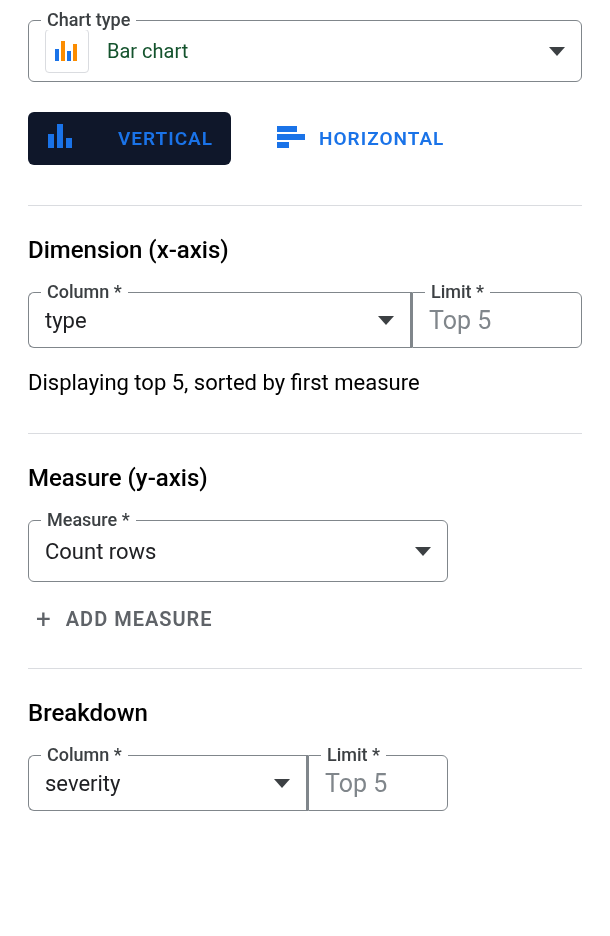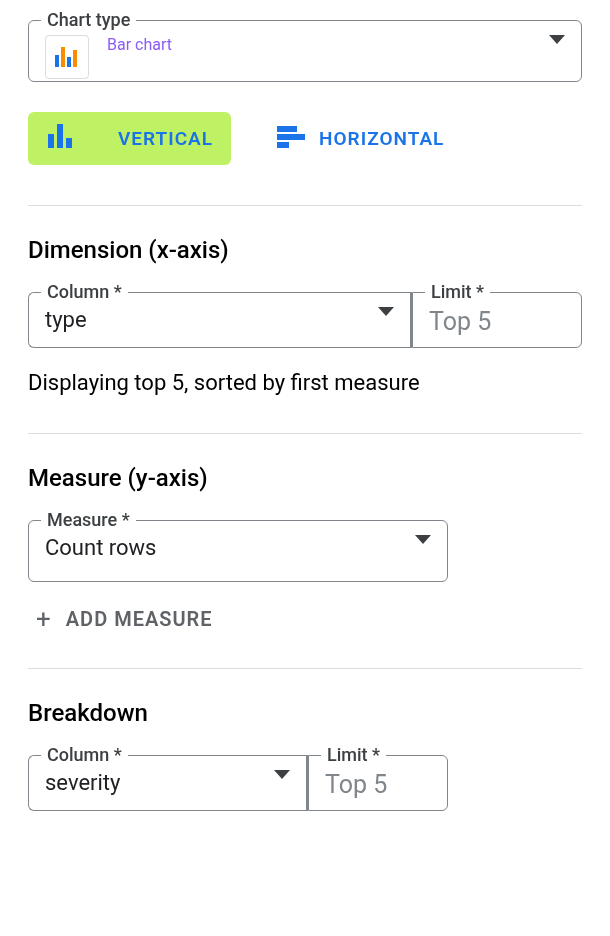"Chart type" .field { align-items: flex-start -> center }
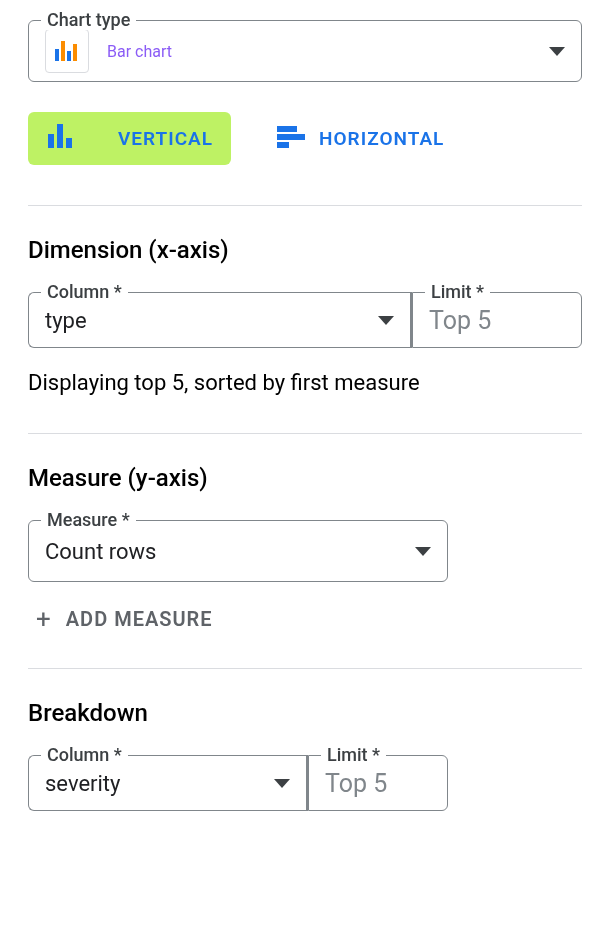"Bar chart" .chart-value { color: #8b5cf6 -> #14532d; font-size: 16px -> 20px }
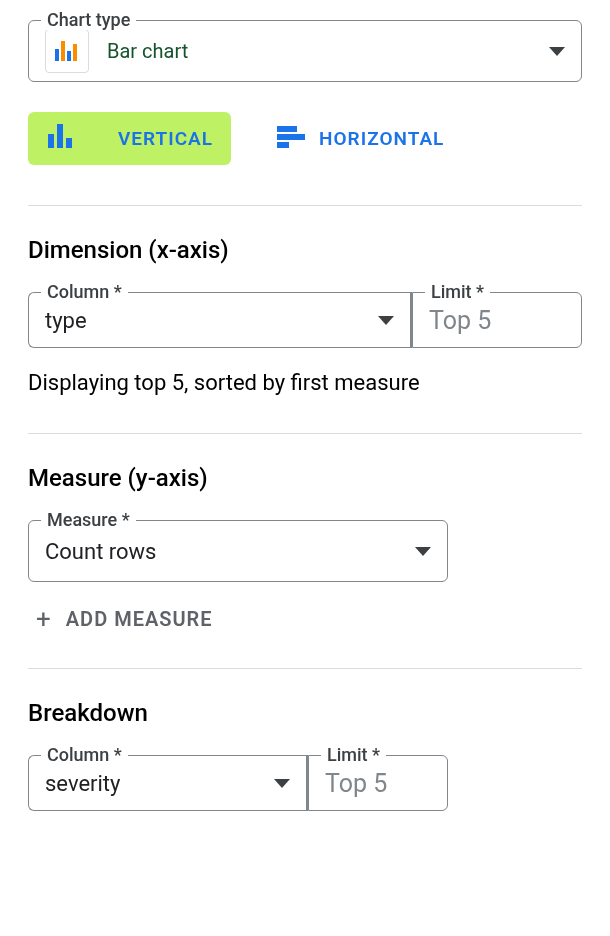"VERTICAL" .orient-btn.active { background: #bef264 -> #0f172a }
